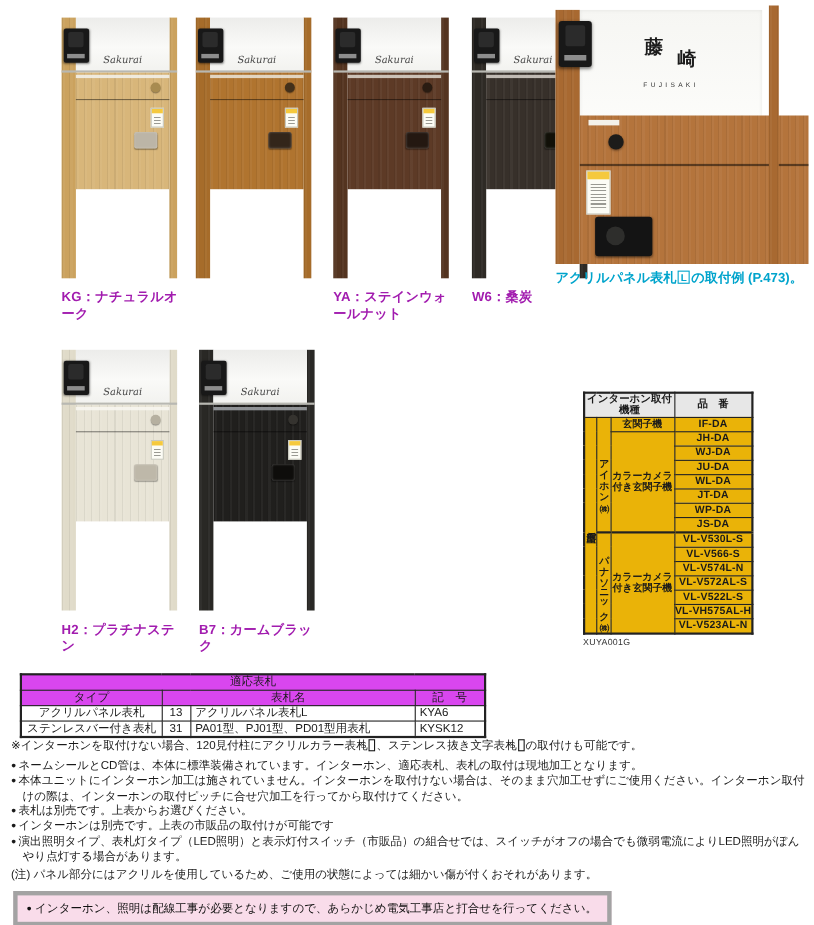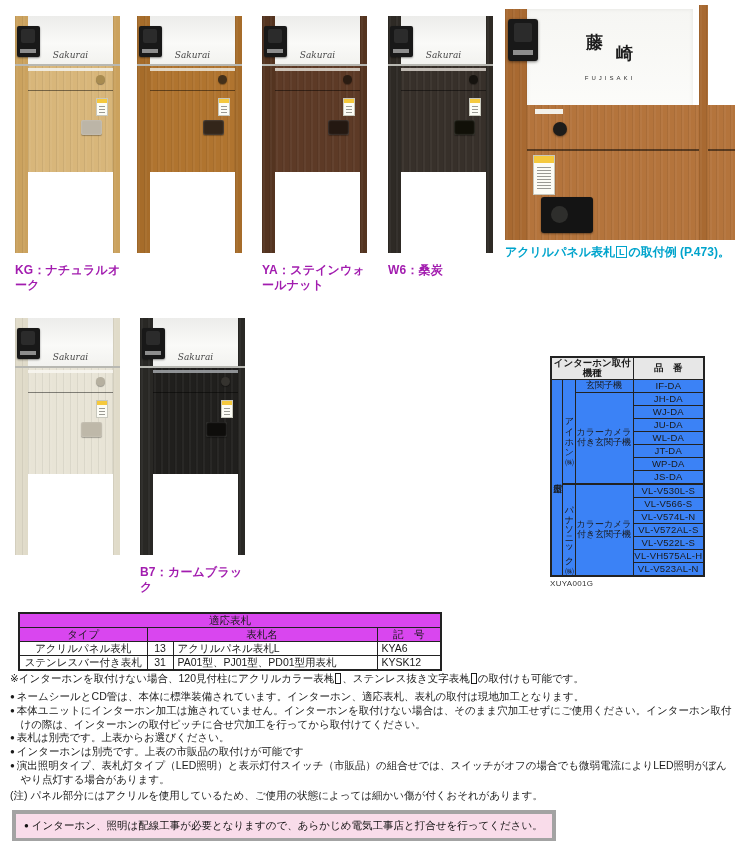"Sakurai" .product { margin-left: none -> 41px }
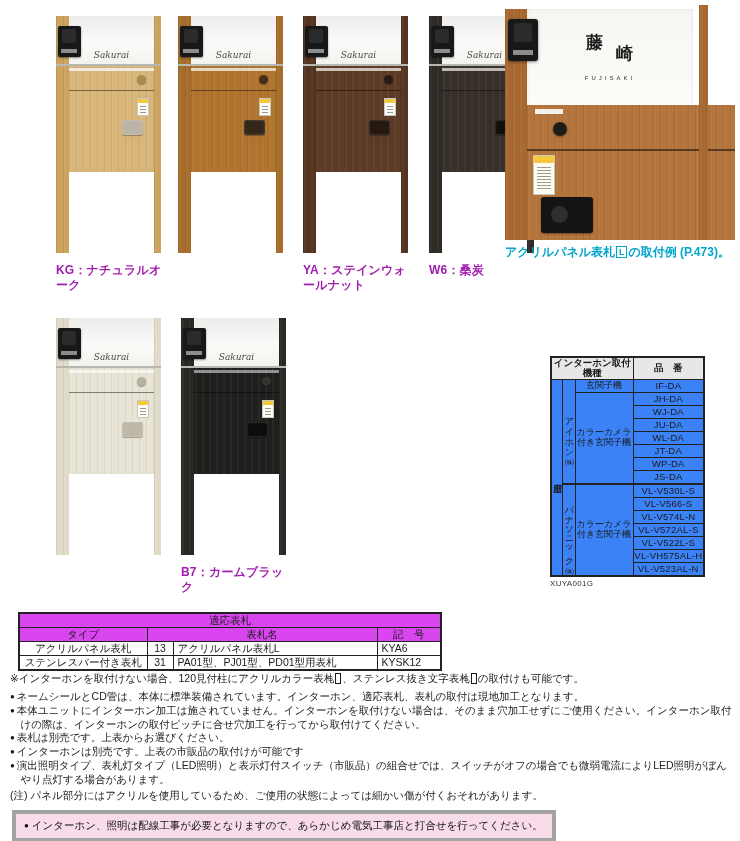"インターホン取付機種" .it-wrap { margin-left: 20px -> none }
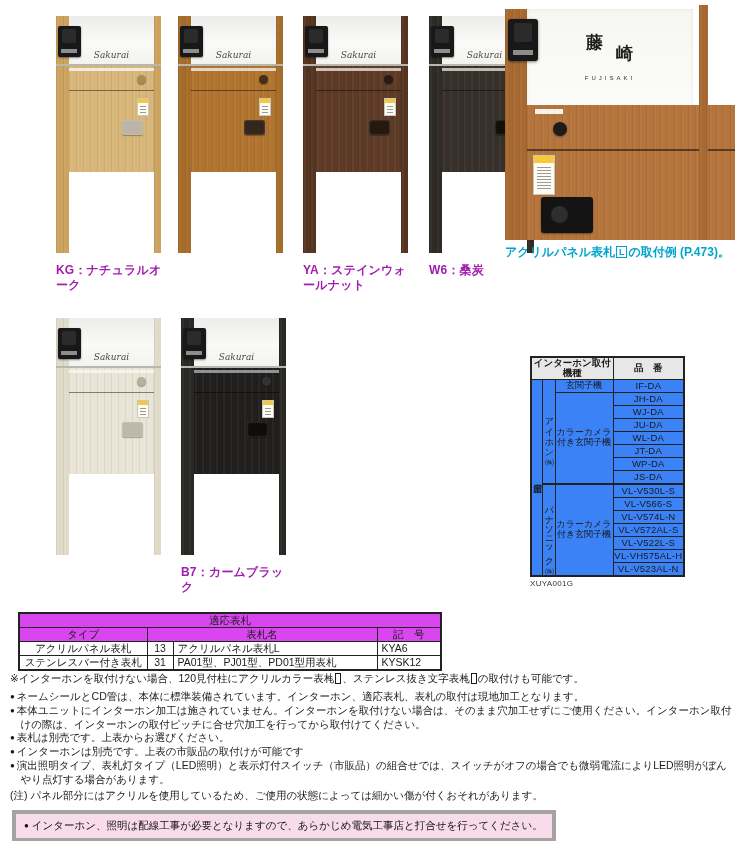"玄関子機" table.it td { background: #3b82f6 -> #eab308; font-weight: none -> bold }
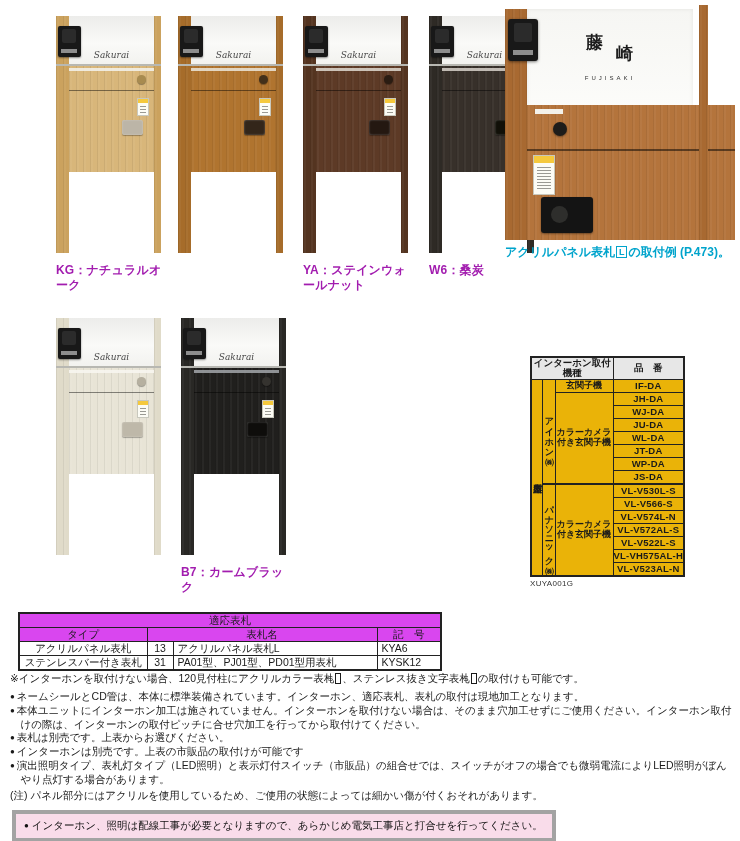"H2：プラチナステン" div.color-label { html: none -> <div>H2：プラチナステン</div> }
